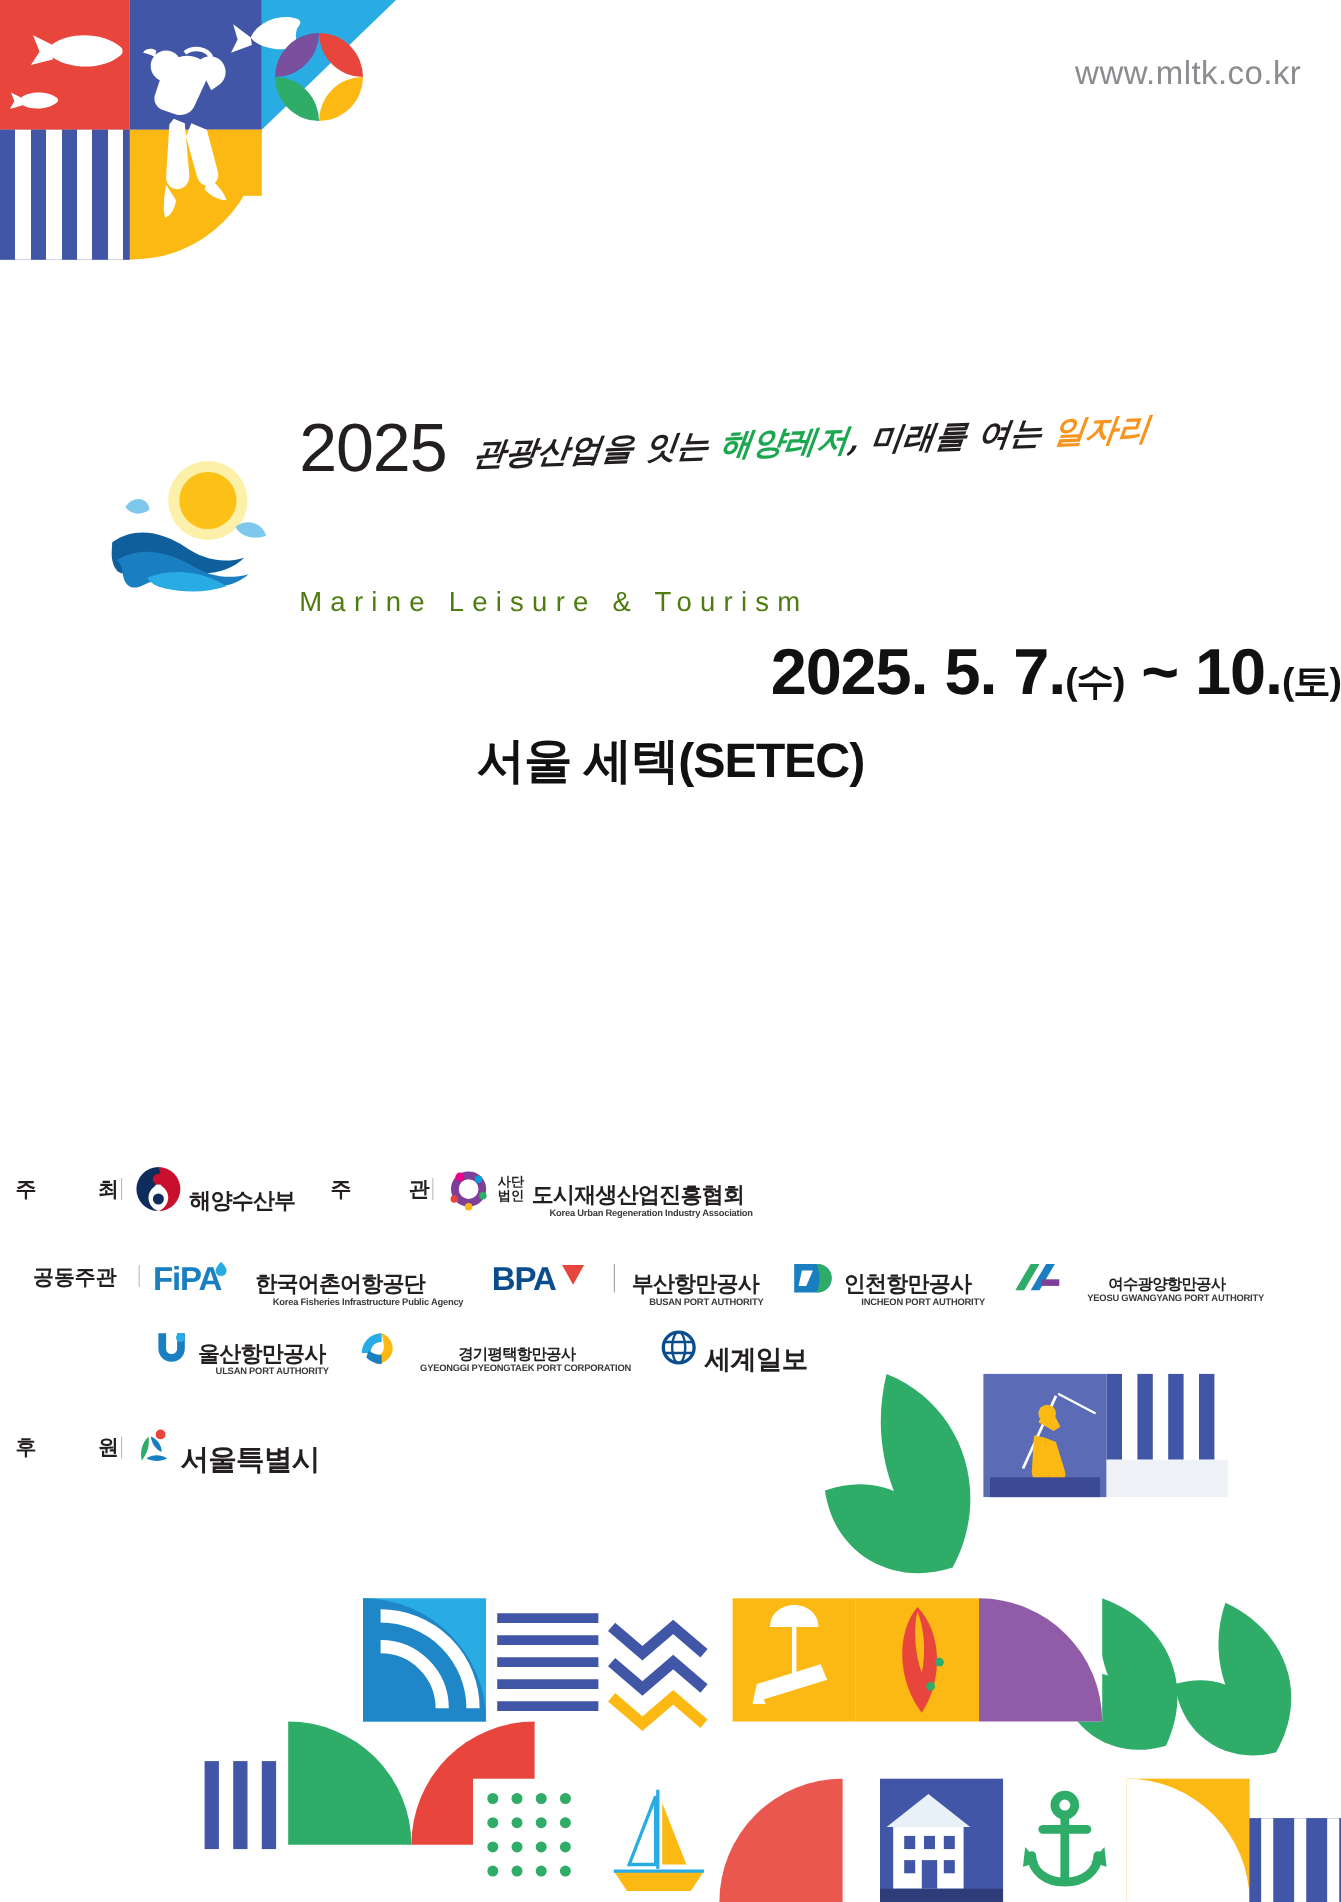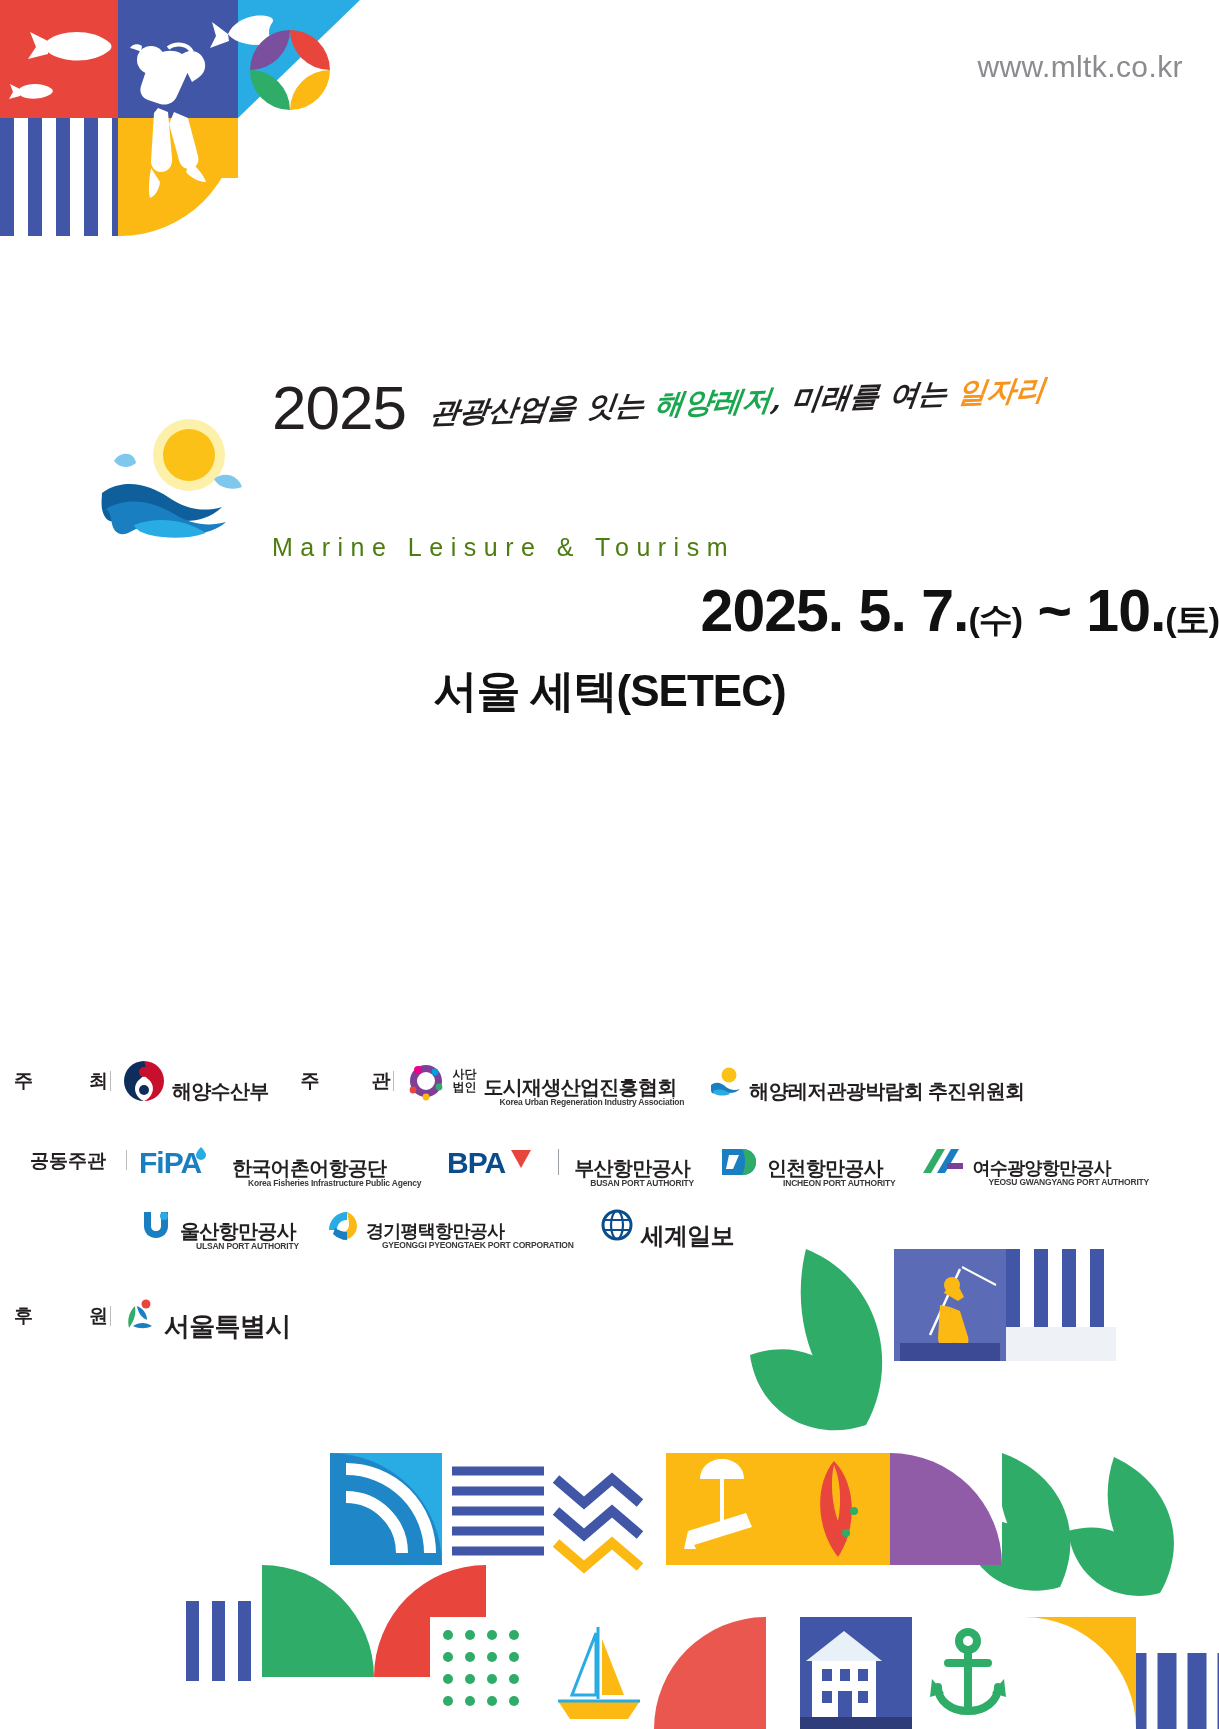"해양레저관광박람회 추진위원회" div.logo-item { html: <div> <svg> <circle></circle> <path></path> <path></path> </svg> <span>해양레저관광박람회 추진위원회</span> </div> -> none }
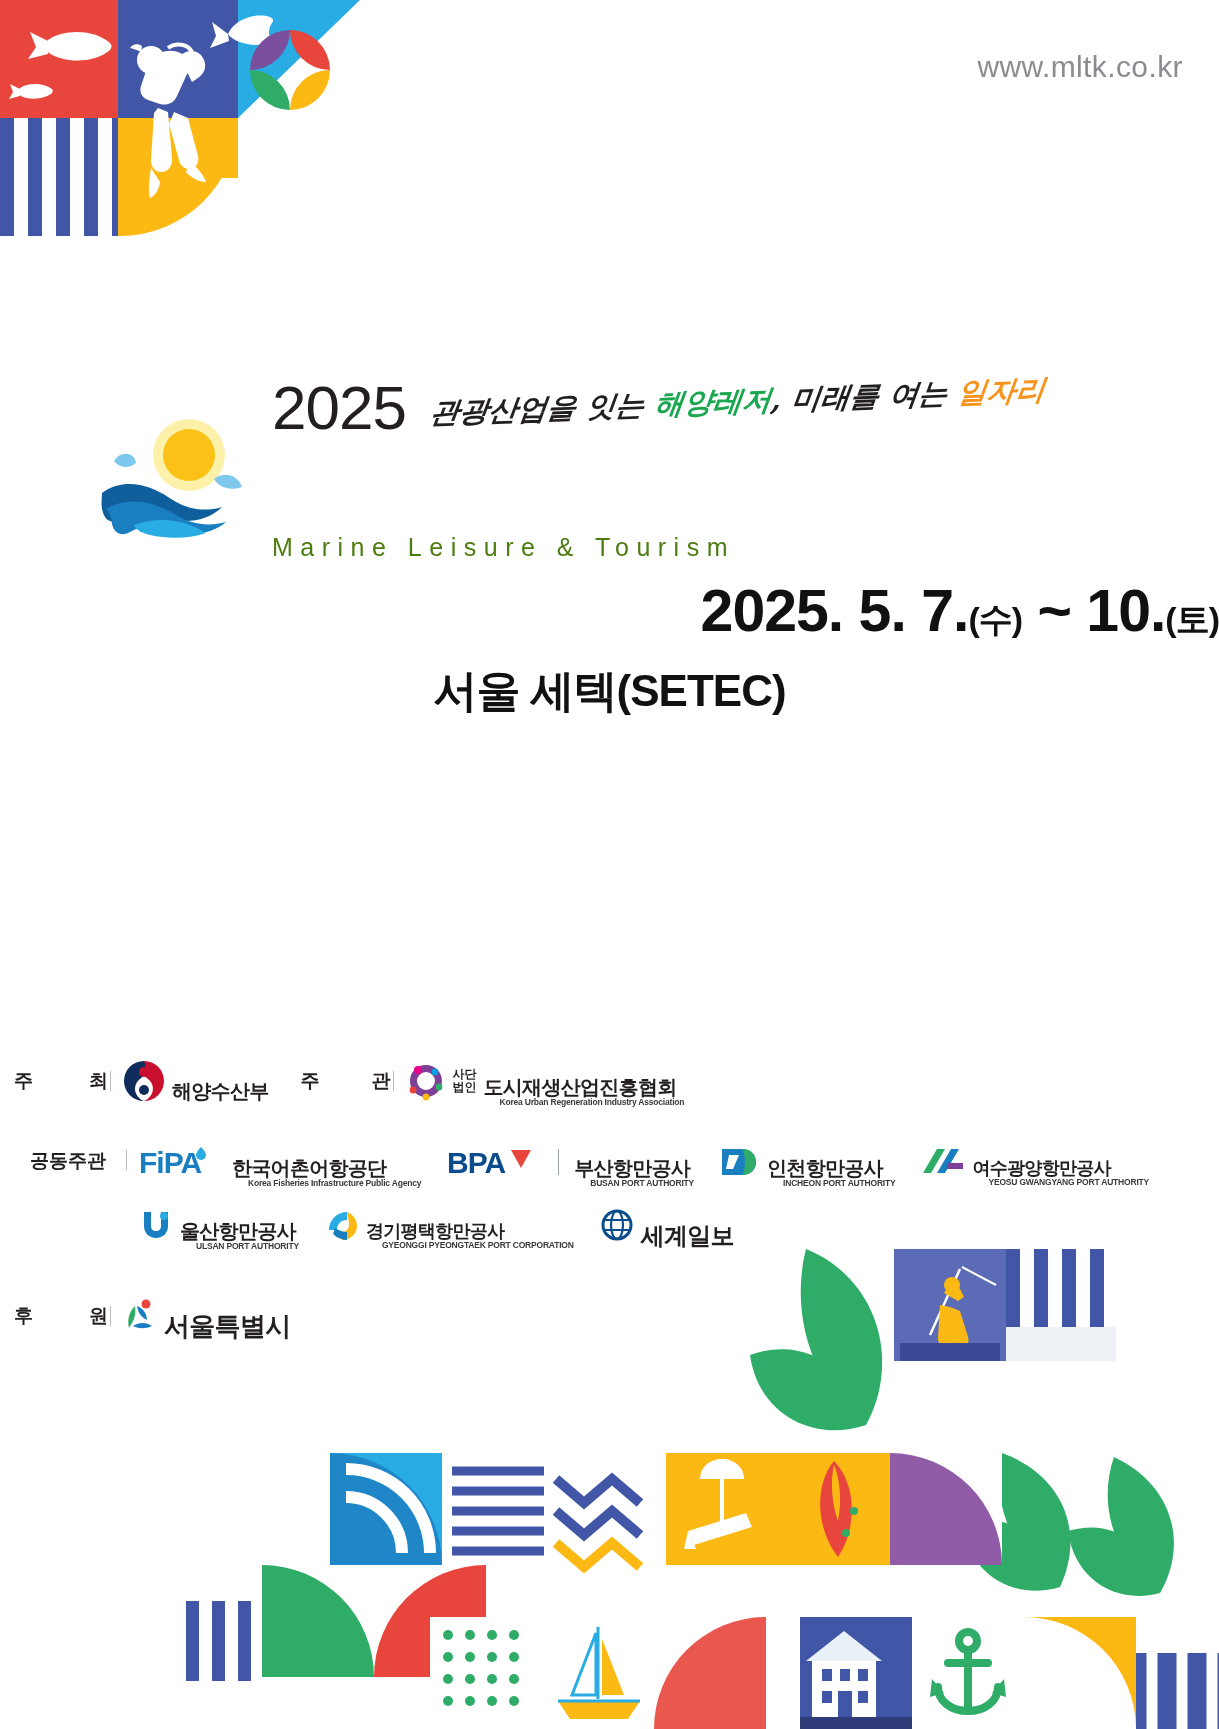"여수광양항만공사" .logo-name.sm { font-size: 18px -> 14px; text-align: none -> center }
